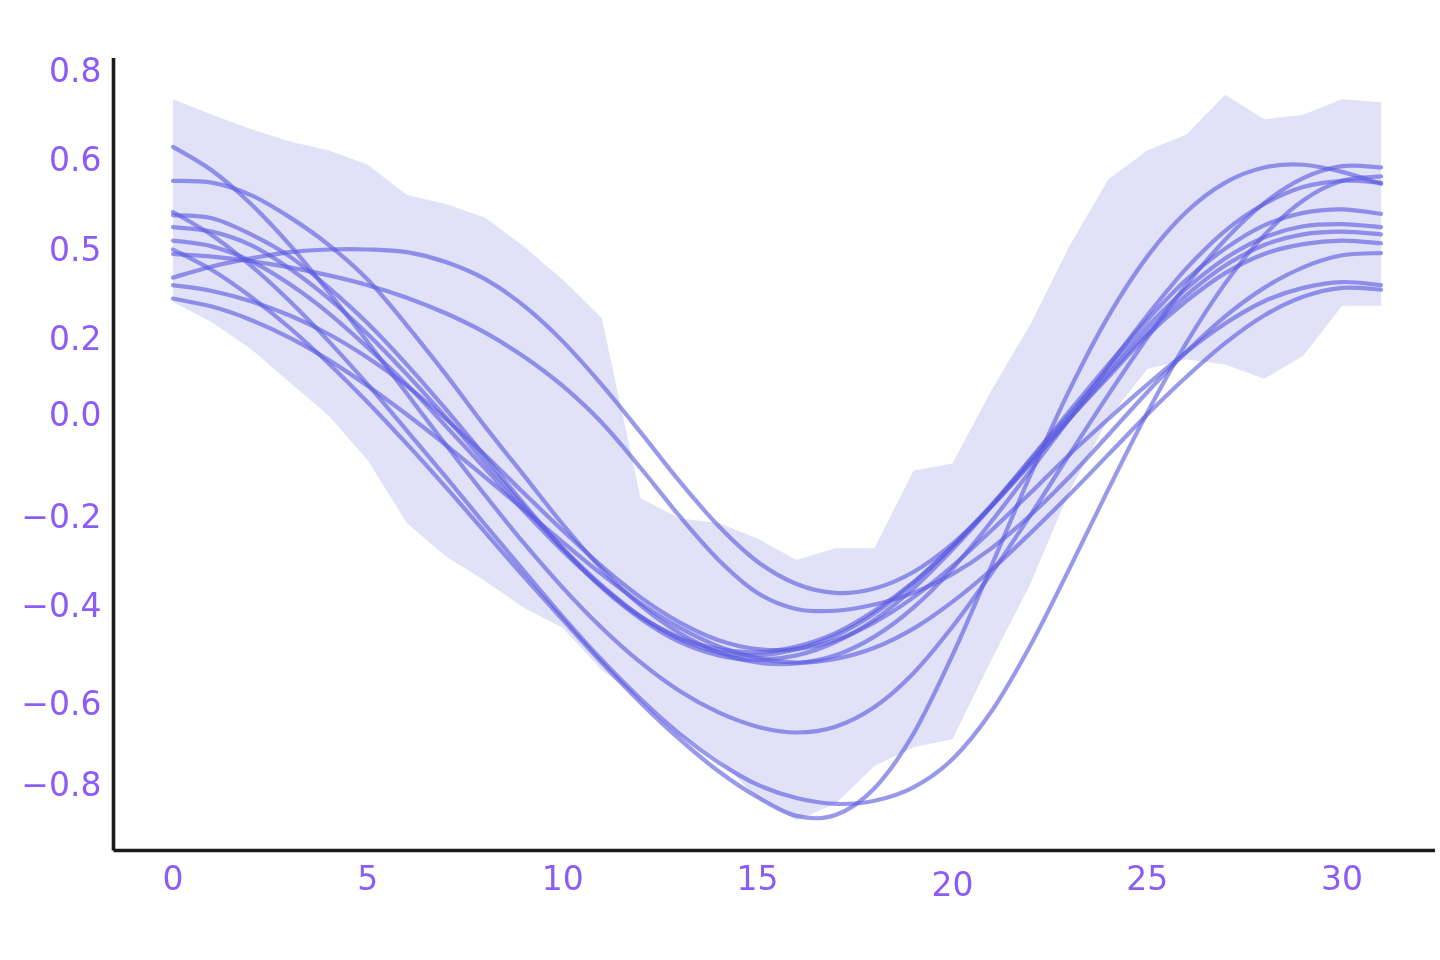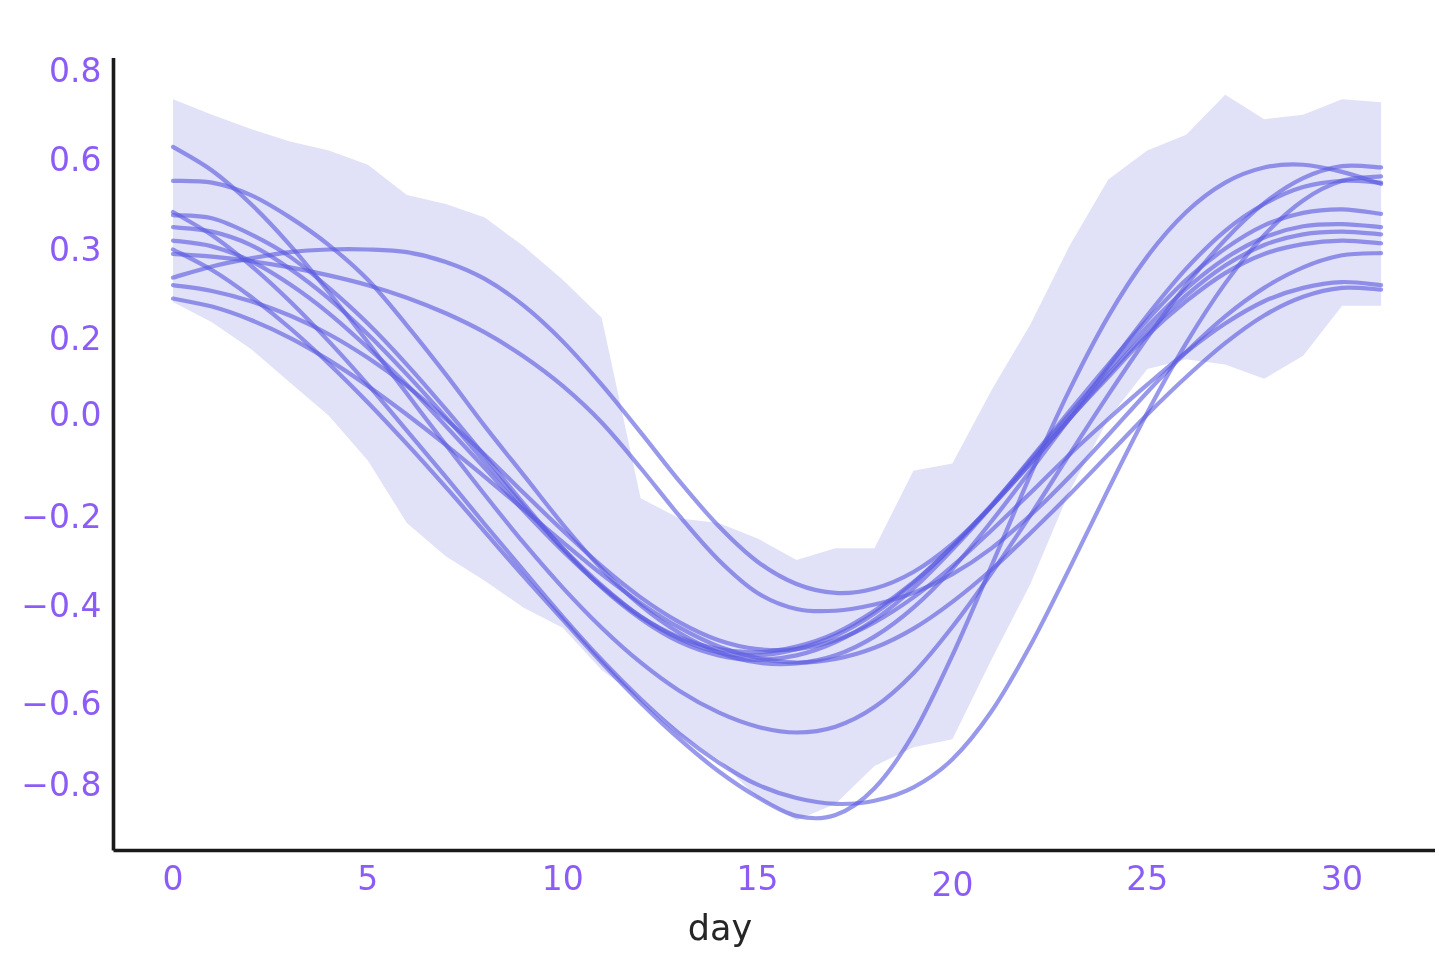"0.3" div.tick-label { text: 0.3 -> 0.5 }
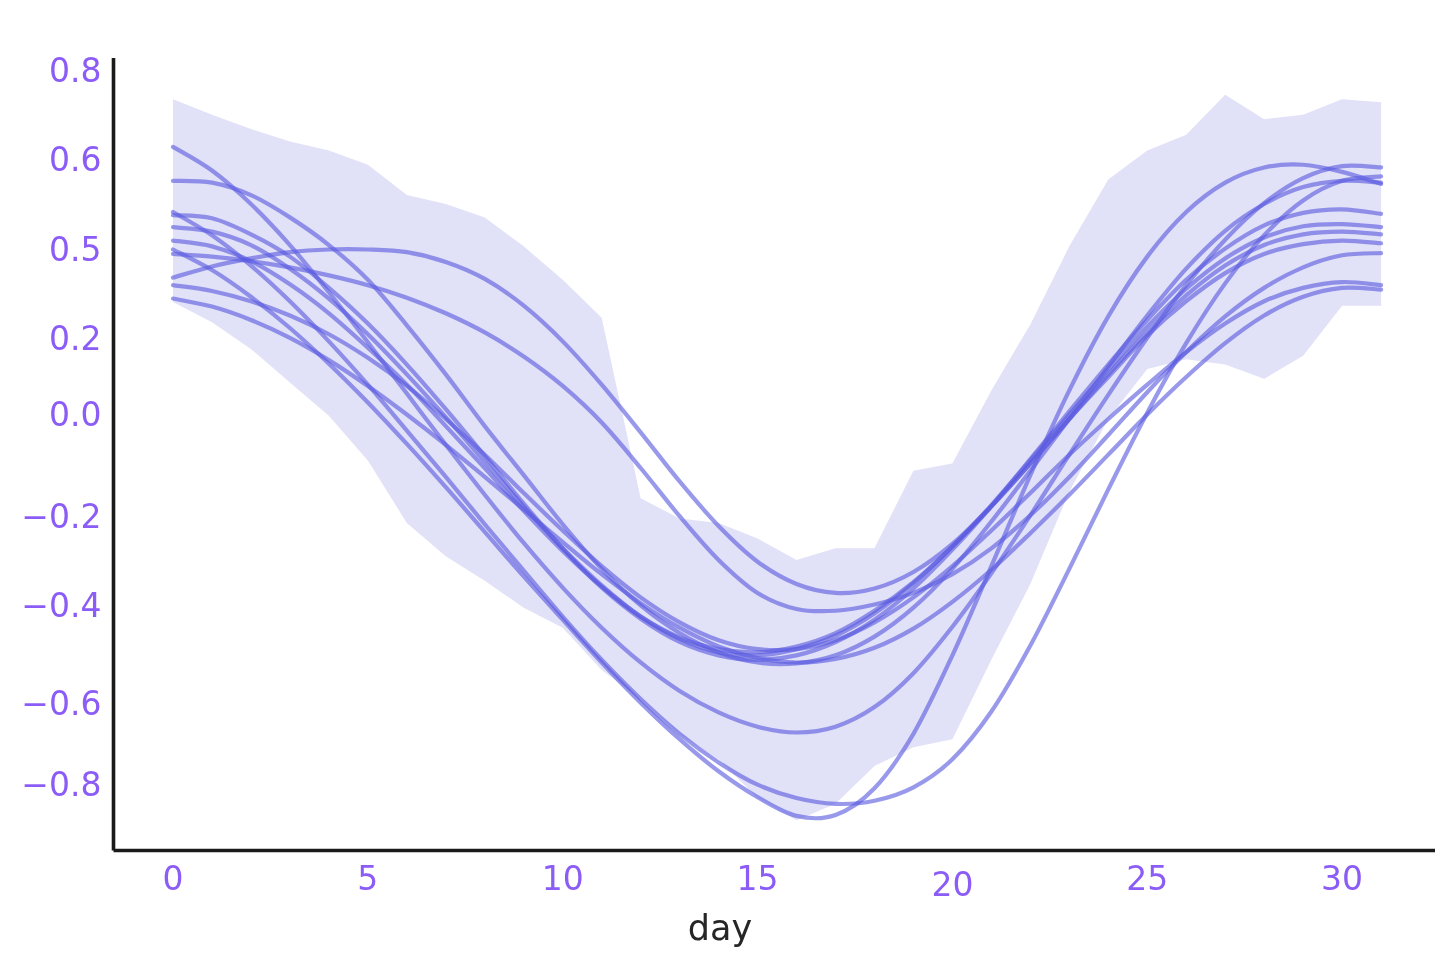"day" div { html: <div>day</div> -> none }
